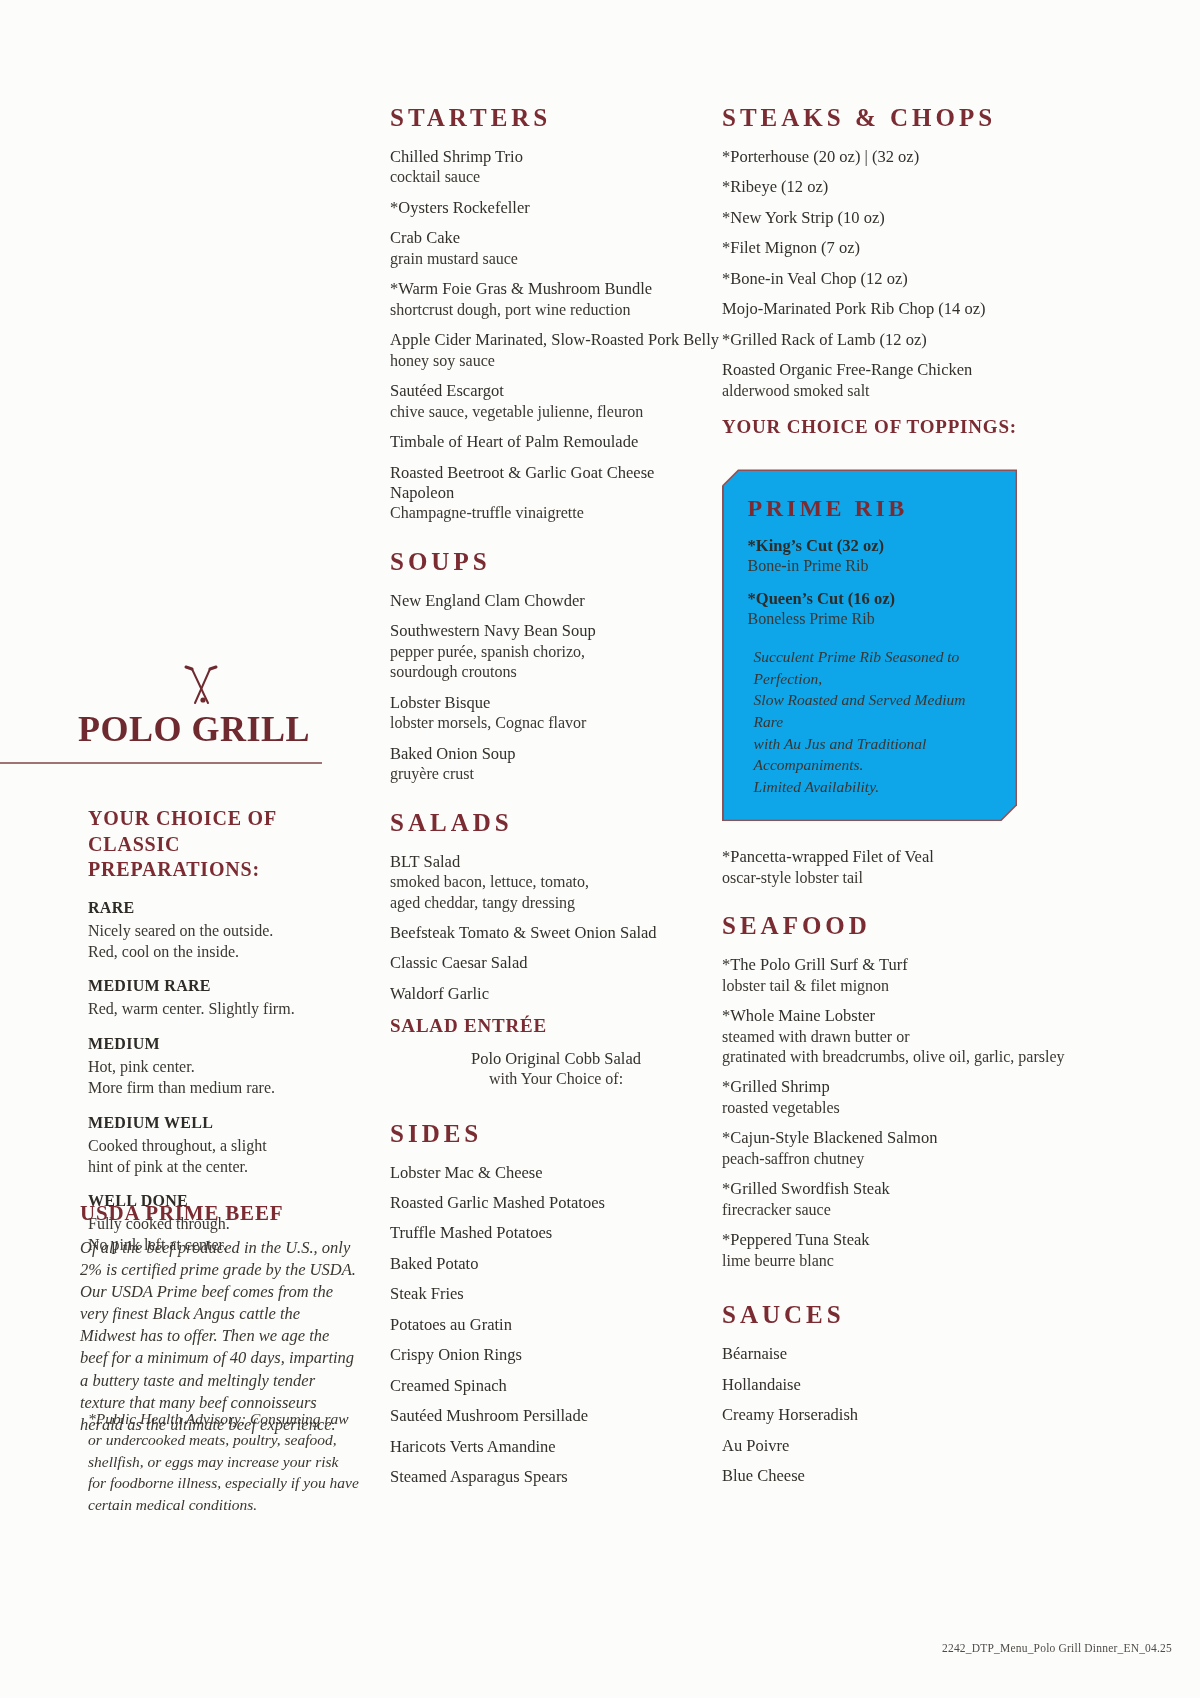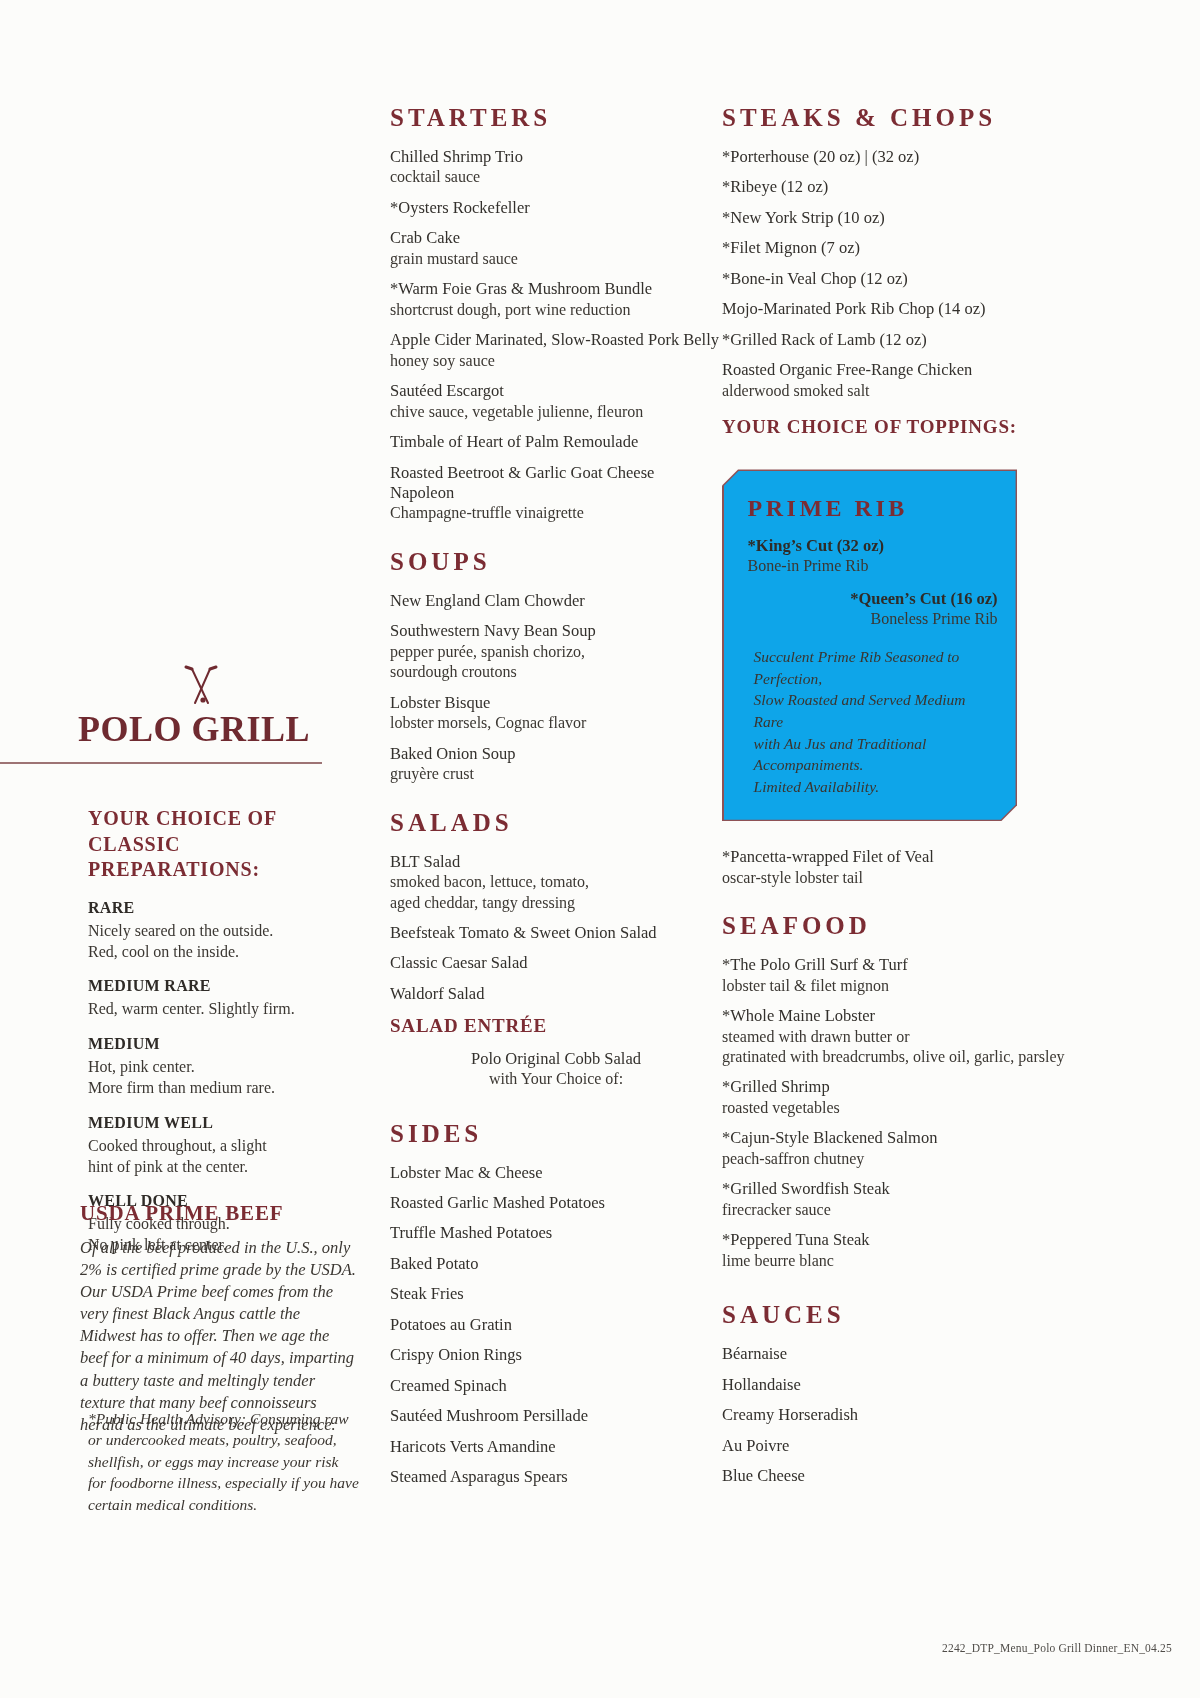"*Queen’s Cut (16 oz)" div.item { text-align: right -> none }
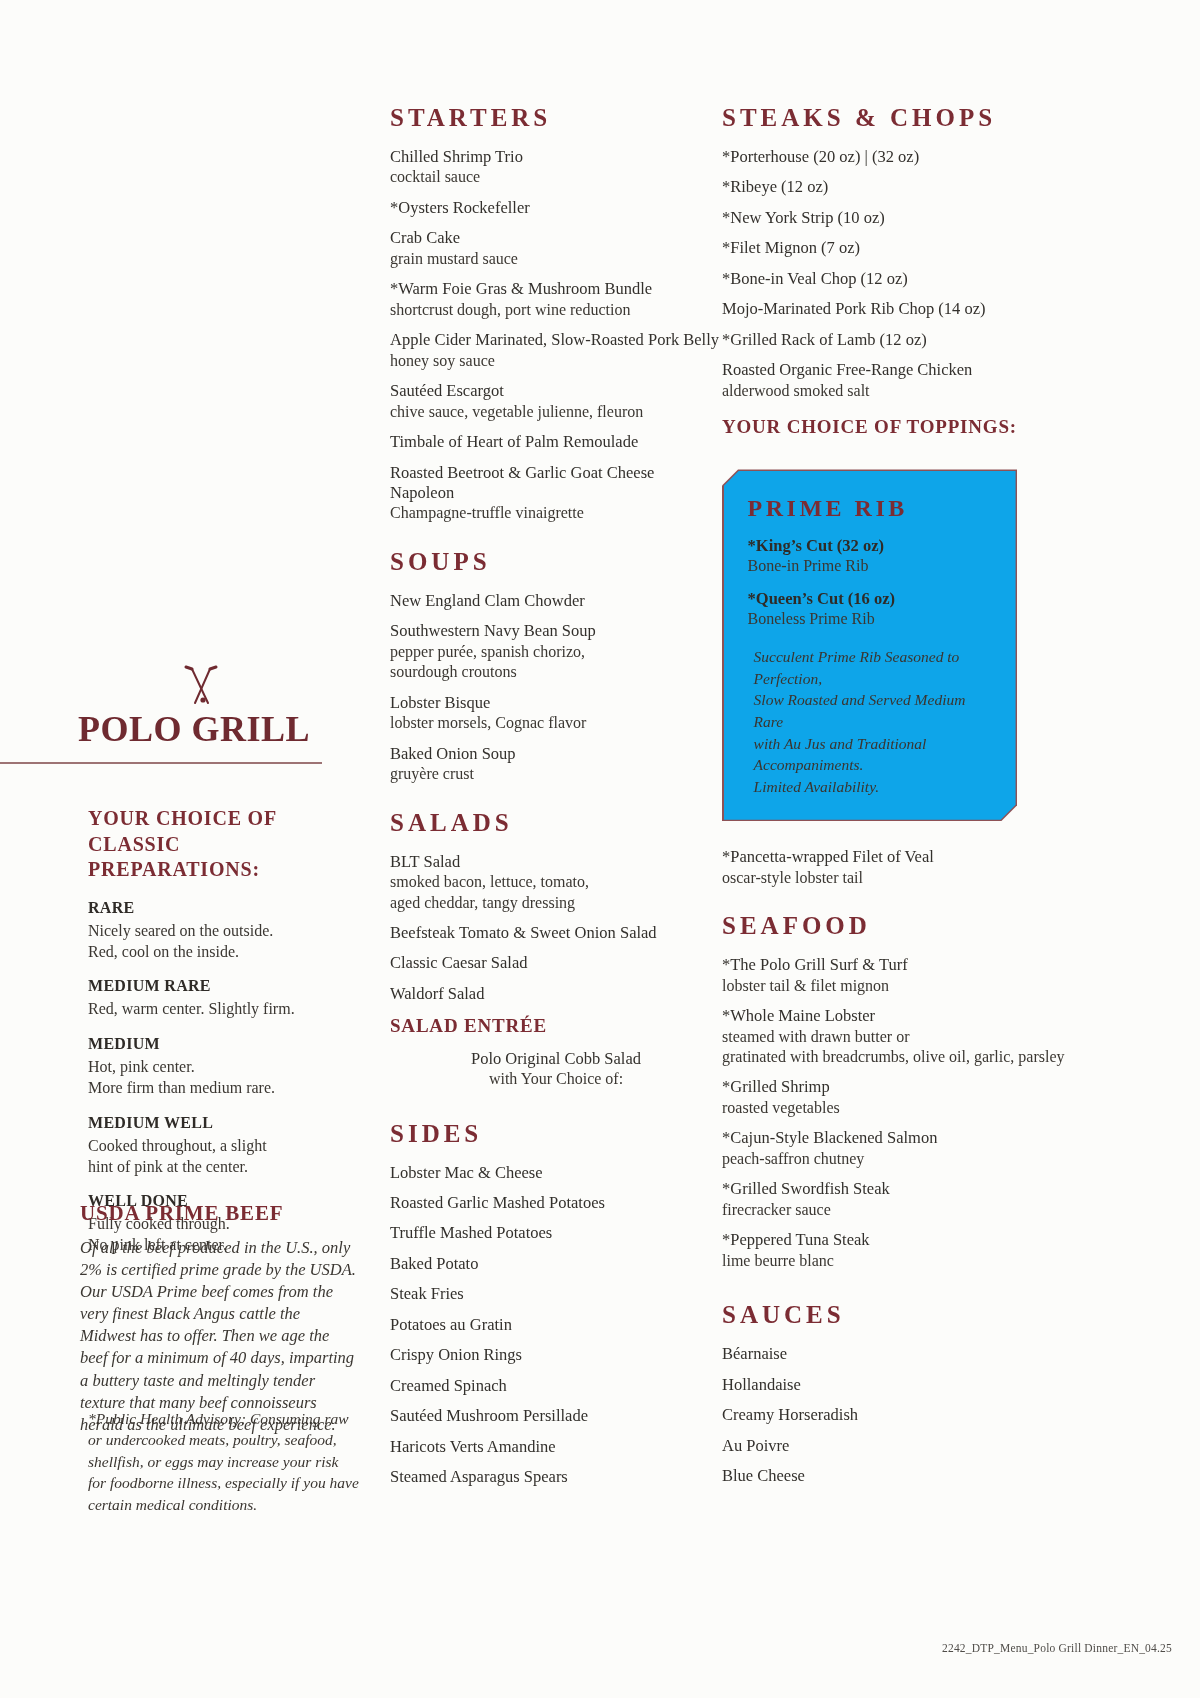"Waldorf Salad" div.item-name { text: Salad -> Garlic }
